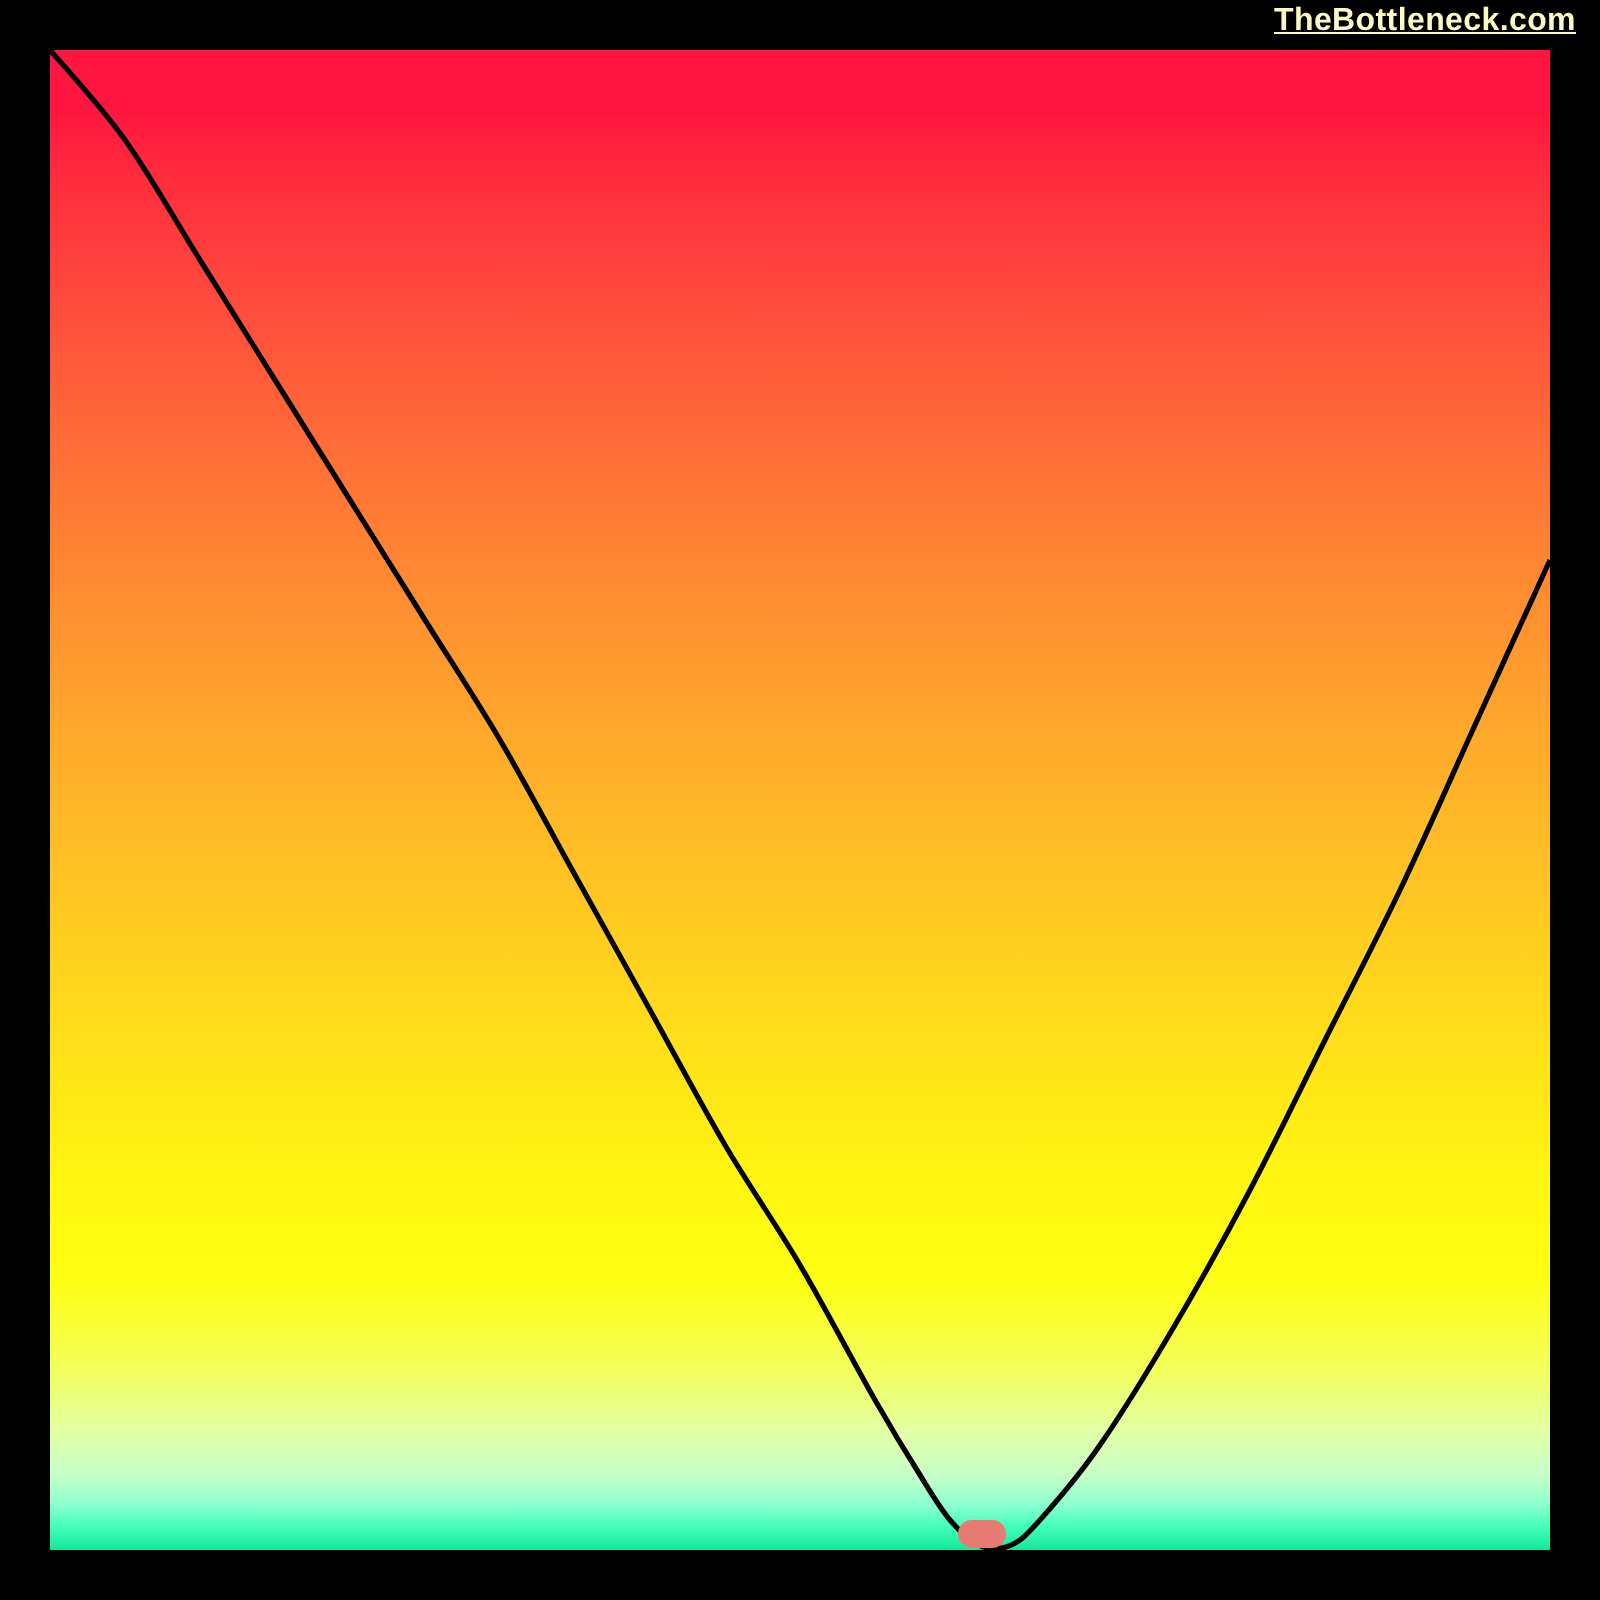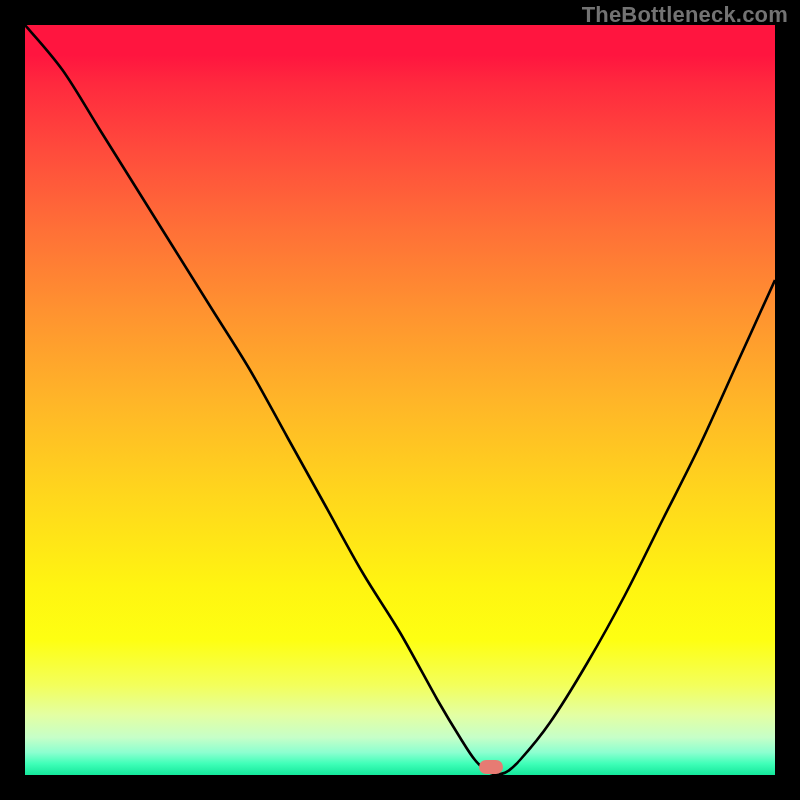"TheBottleneck.com" .watermark { color: #737373 -> #fef9c3; font-size: 22px -> 16px; text-decoration: none -> underline }
